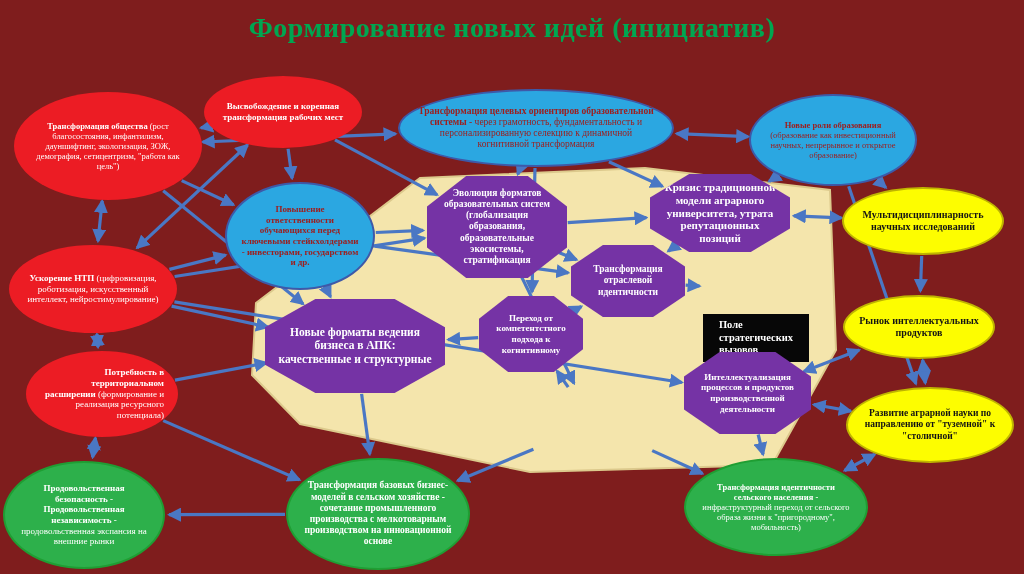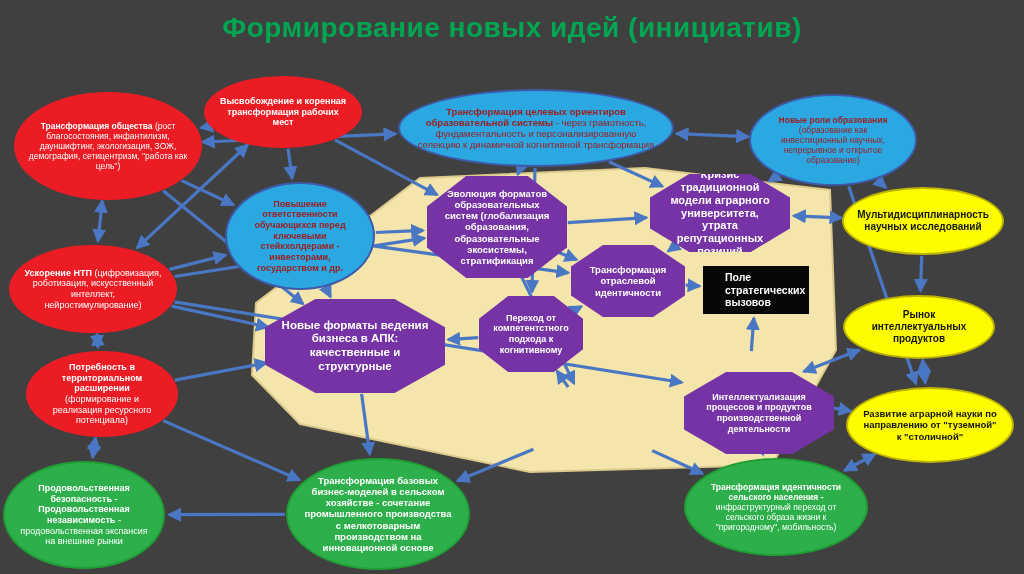"Формирование новых идей (инициатив)" #stage { background: #404040 -> #7f1d1d; font-family: Liberation Sans, sans-serif -> Liberation Serif, serif }
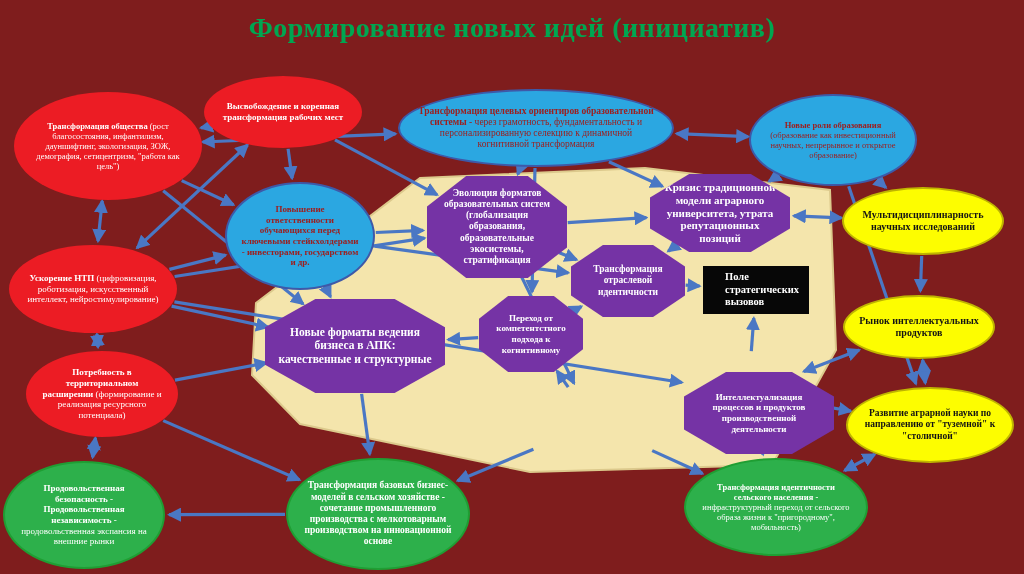"Поле стратегических вызовов" .rect { justify-content: flex-start -> center; margin-top: none -> 48px }
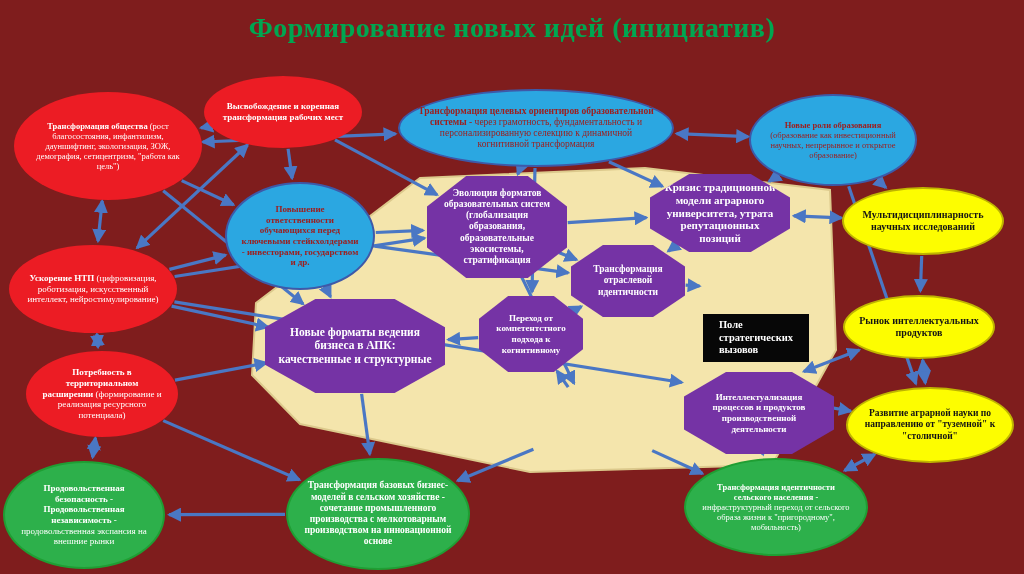"Потребность в территориальном расширении" div.node { text-align: none -> right }
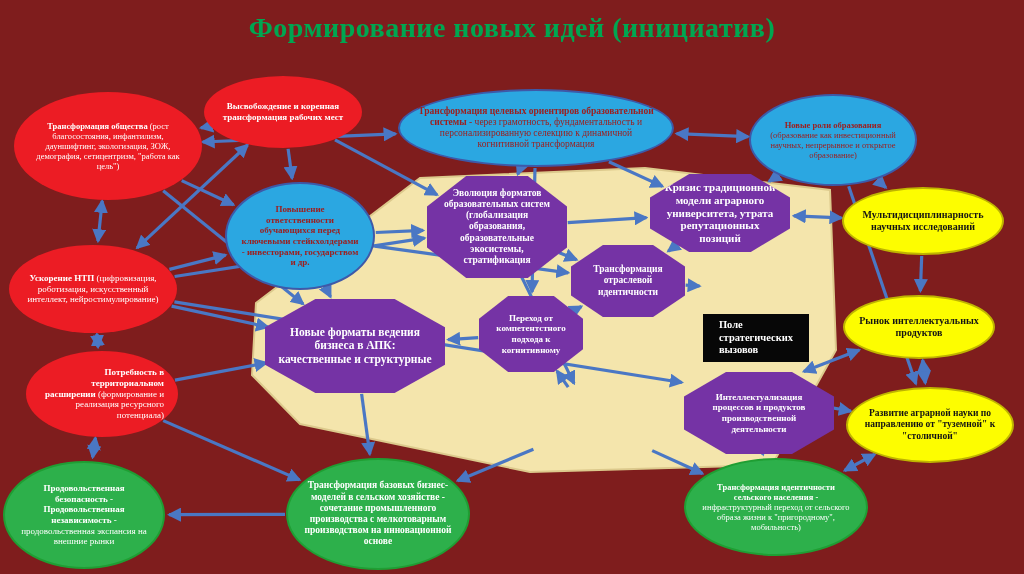"Интеллектуализация процессов и продуктов" div.node { top: 372px -> 352px; width: 150px -> 127px }
